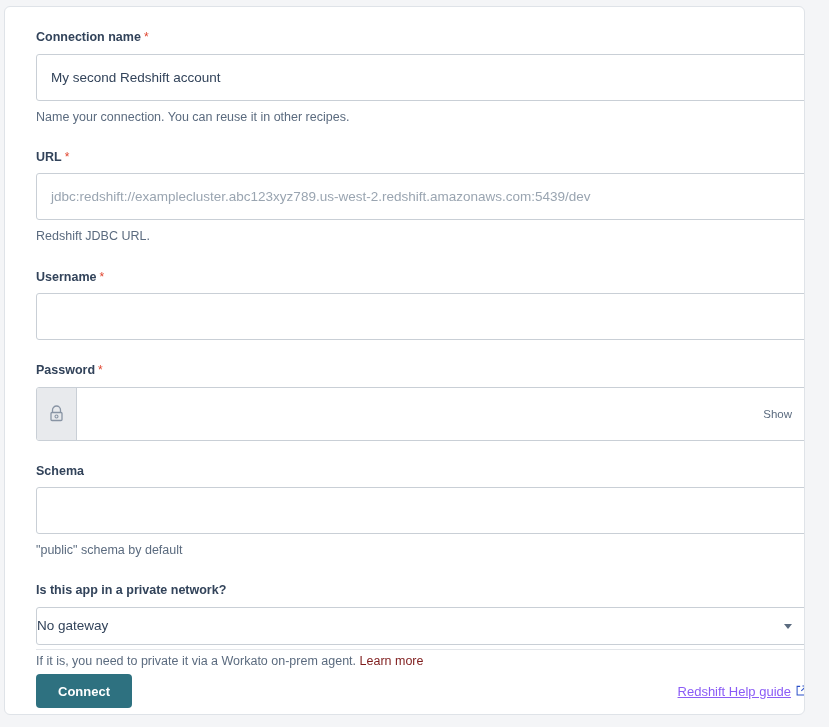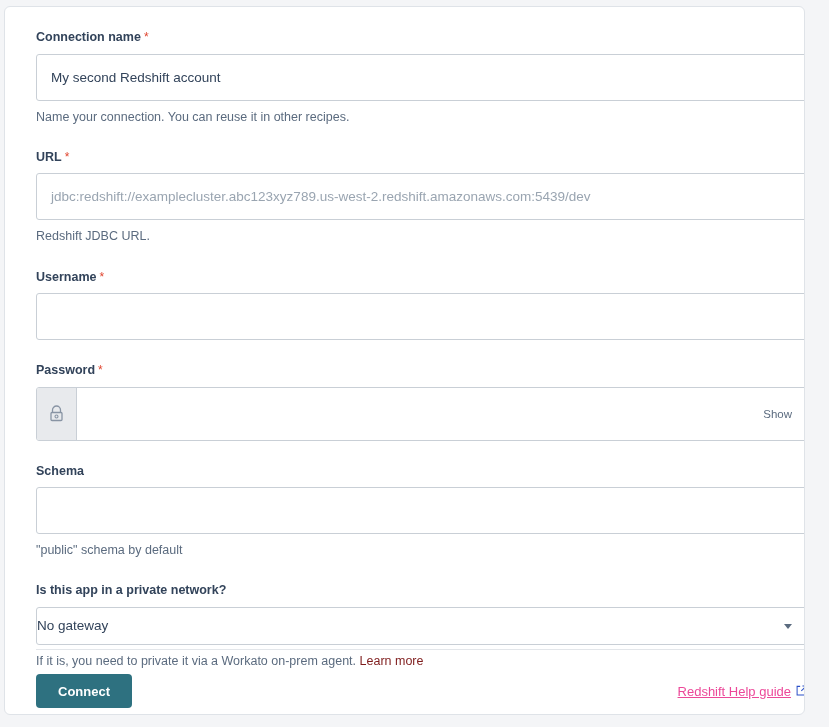"Redshift Help guide" .help-link { color: #ec4899 -> #8b5cf6 }
